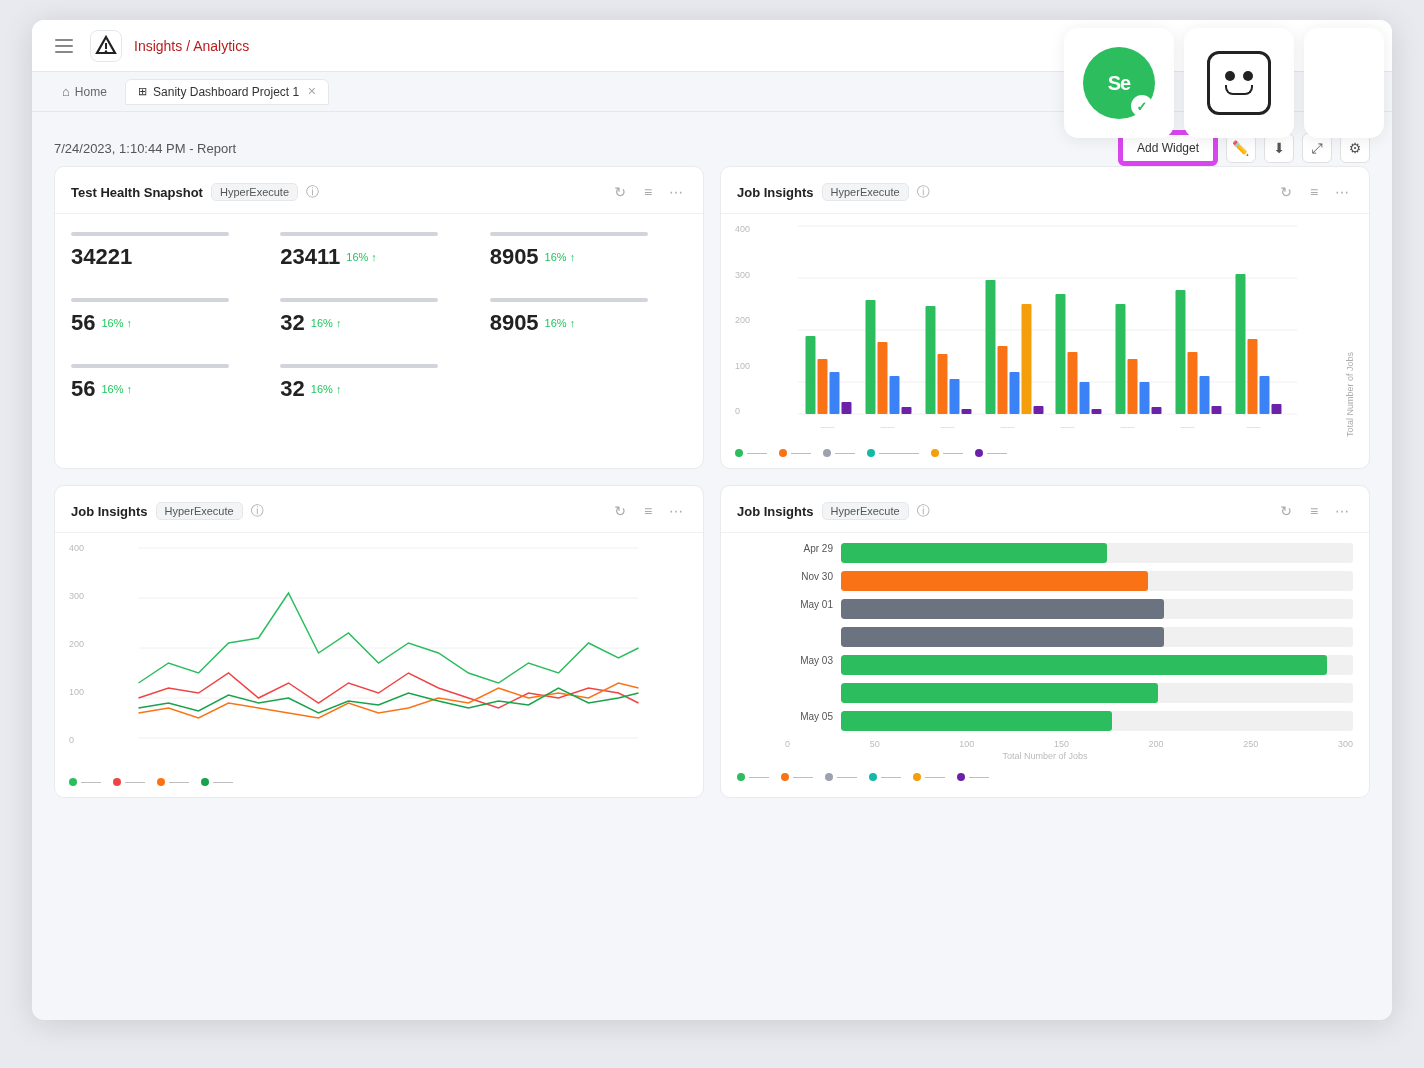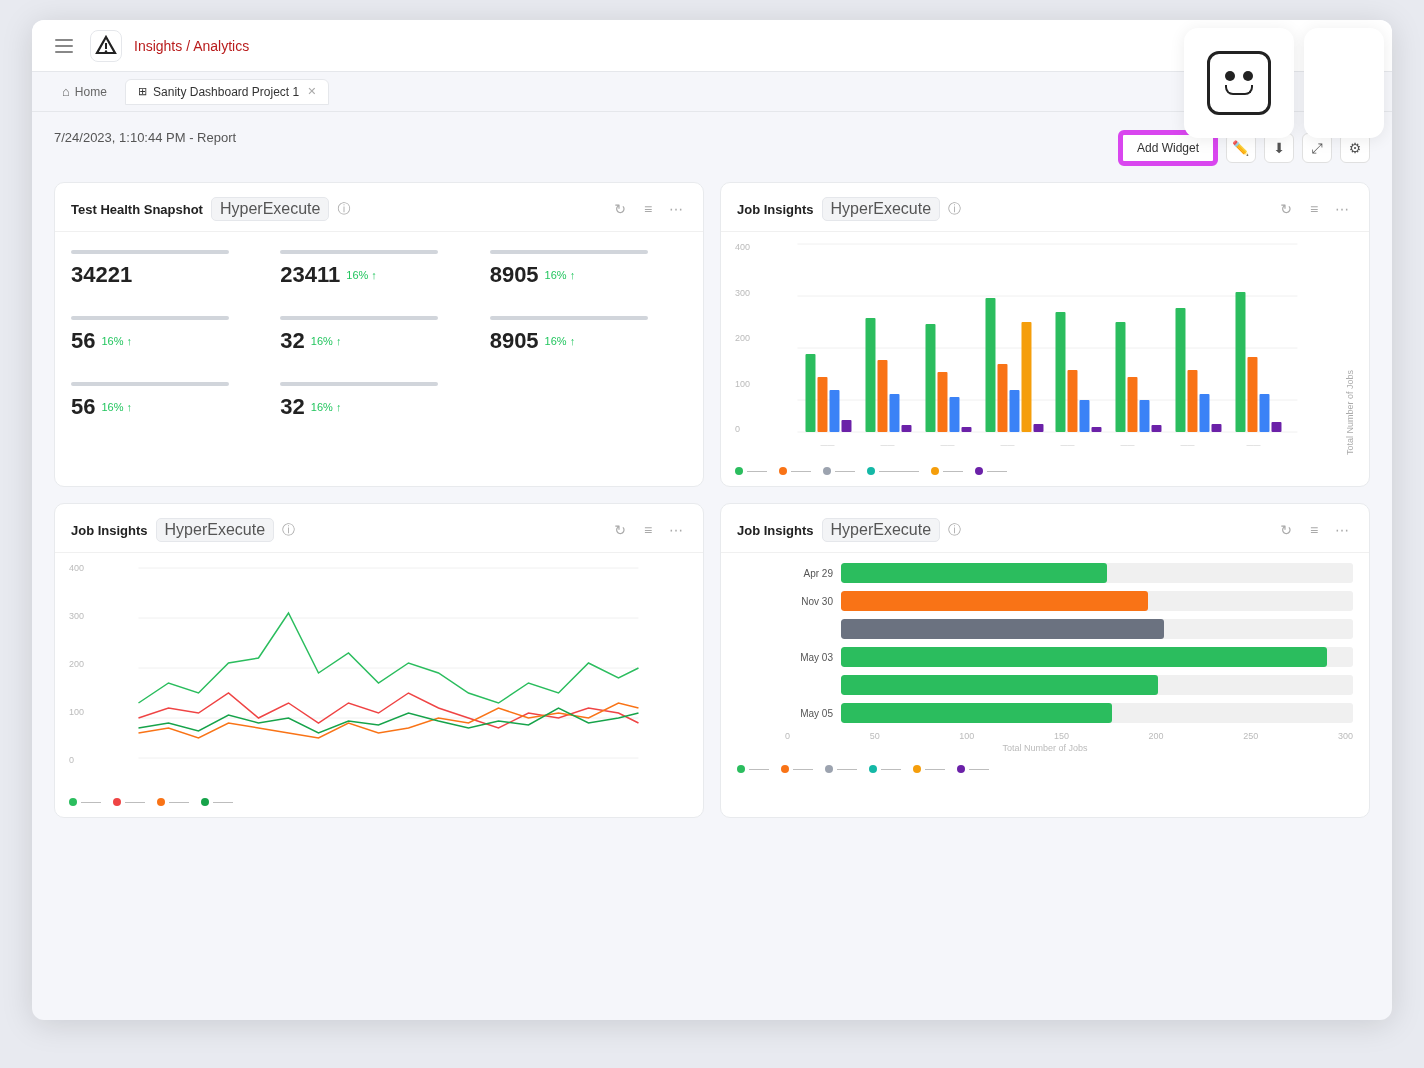"Se" div.corner-icon-card { html: none -> <div> <div> <span>Se</span> <div>✓</div> </div> </div> }
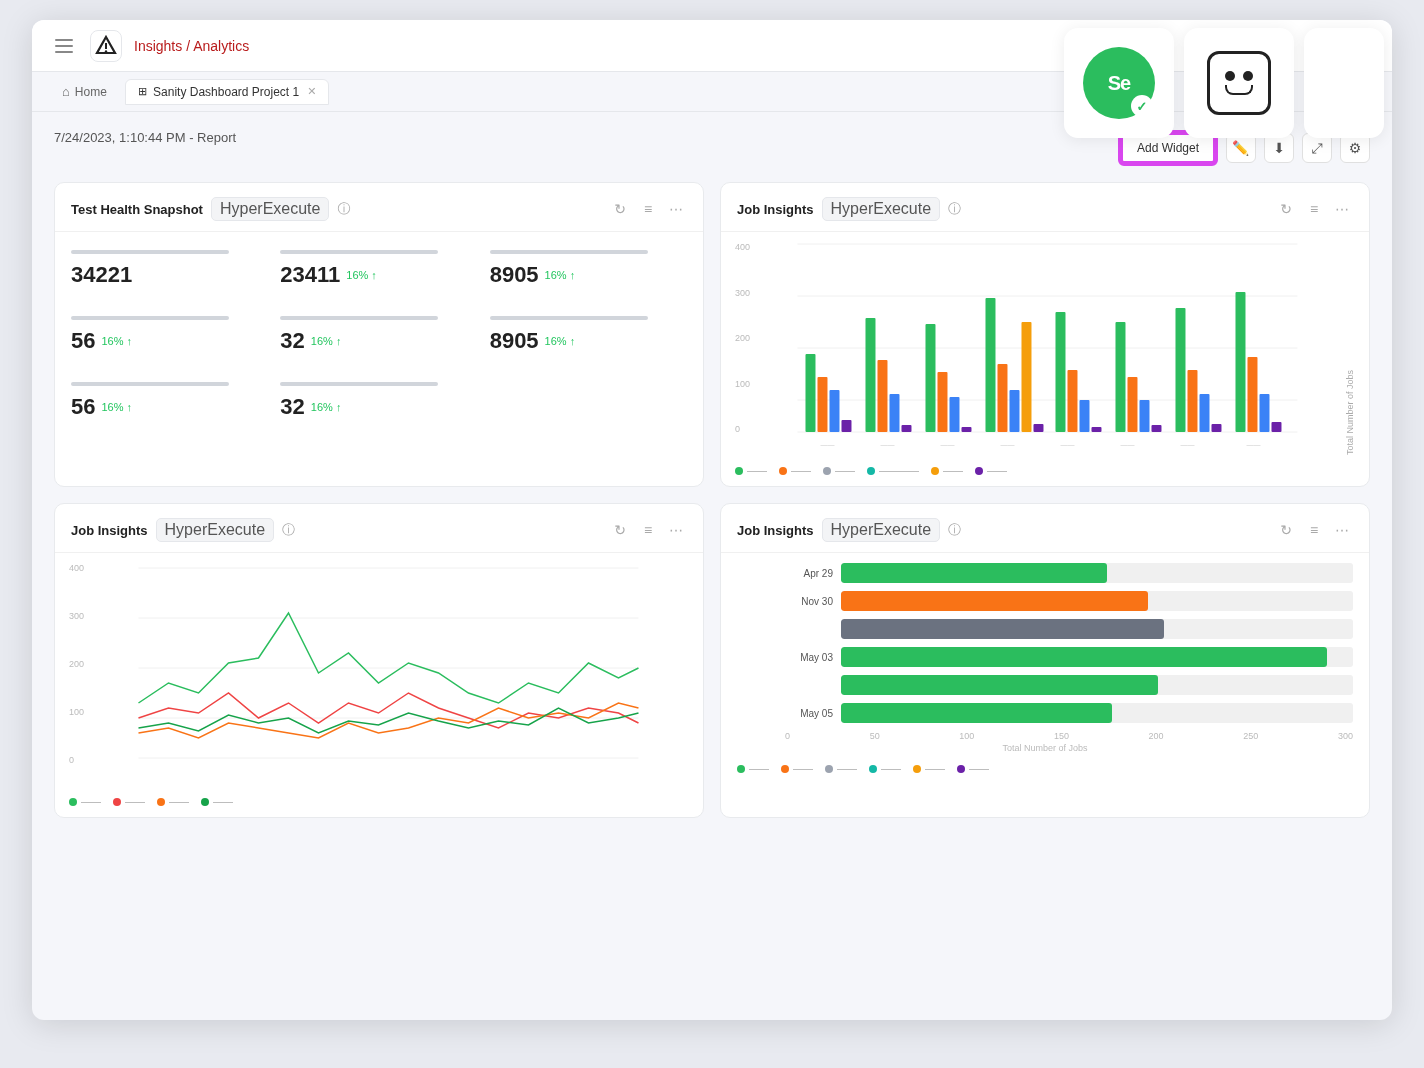"7/24/2023, 1:10:44 PM - Report" .top-bar { align-items: none -> center; margin-bottom: 16px -> 0 }
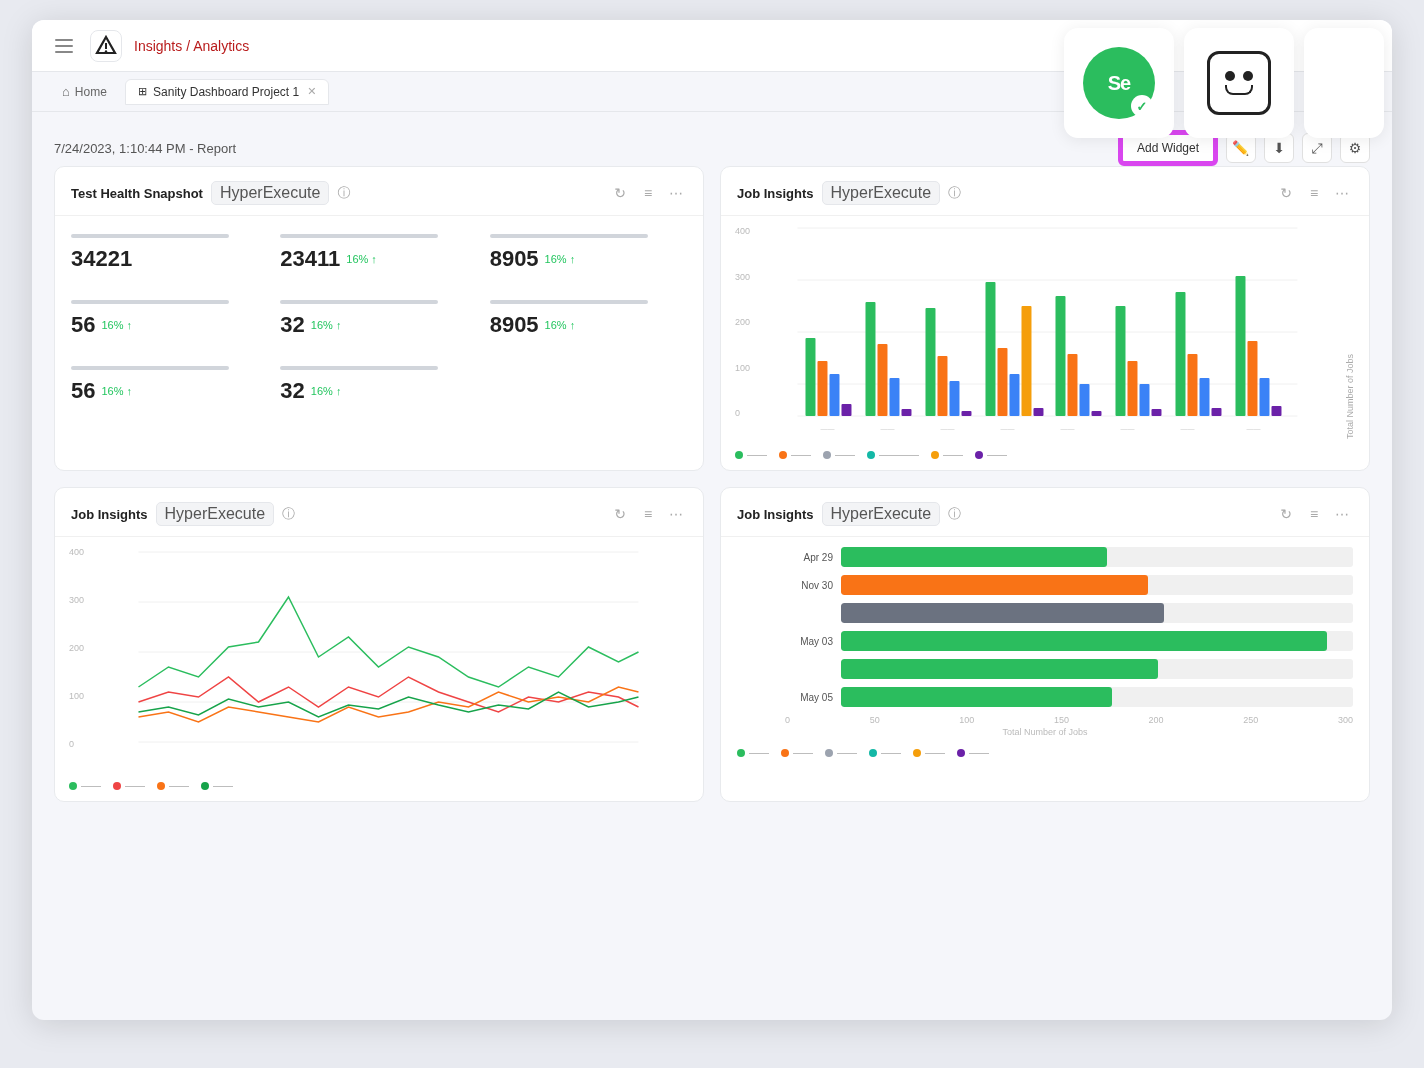"HyperExecute" .widget-badge { font-size: 16px -> 11px }
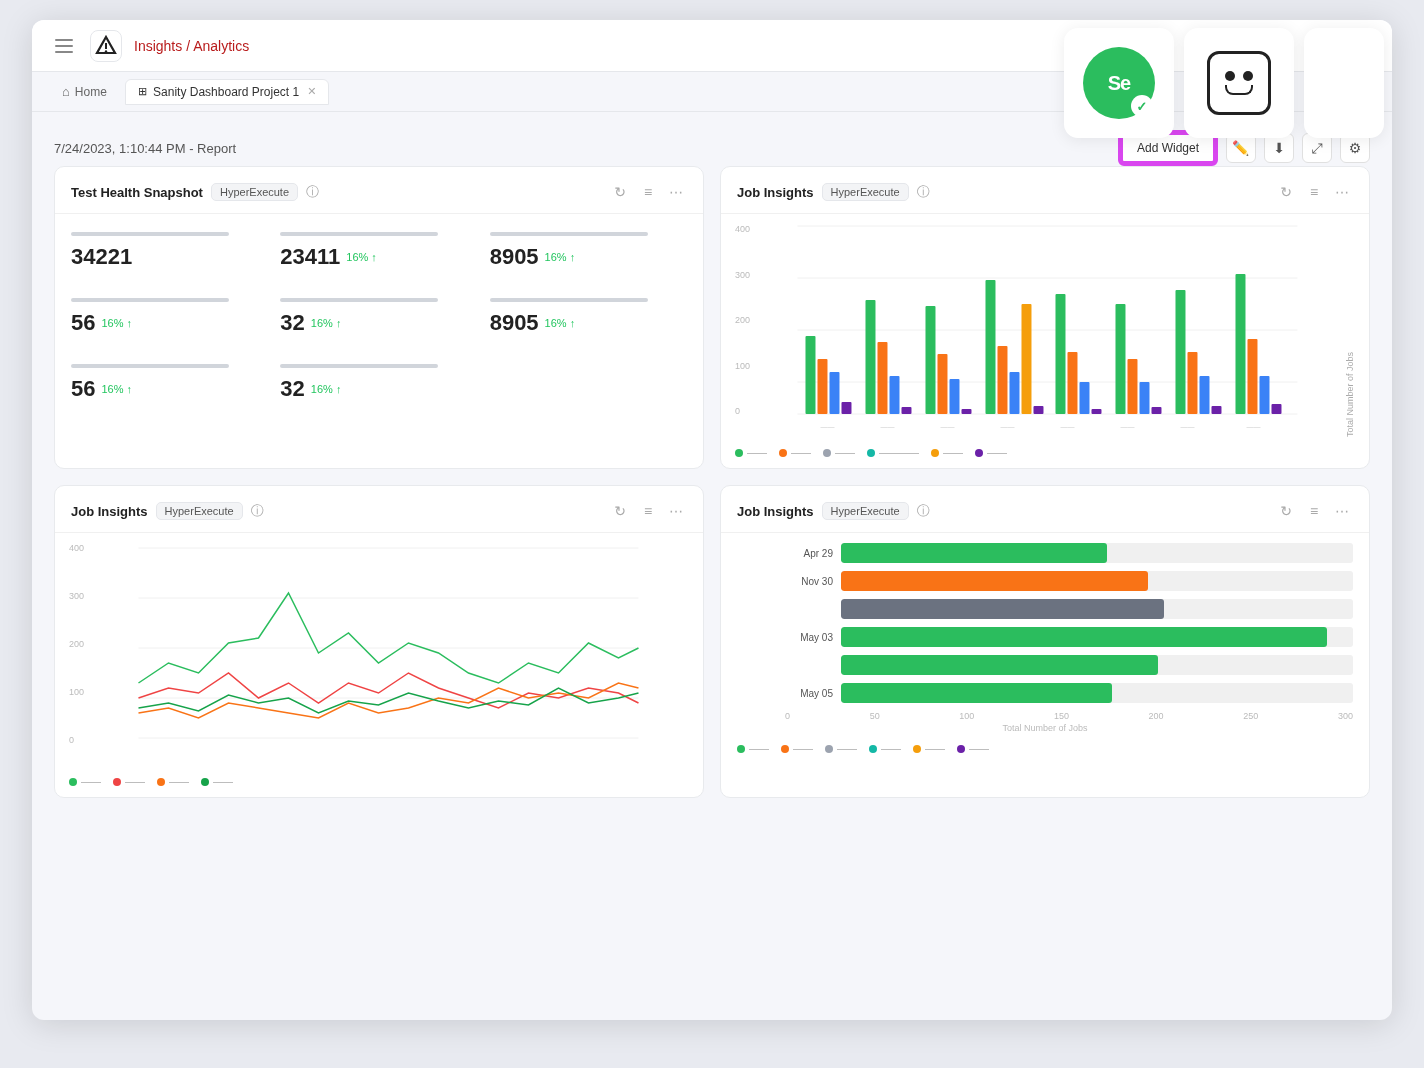"Apr 29" .hbar-row { align-items: center -> none }
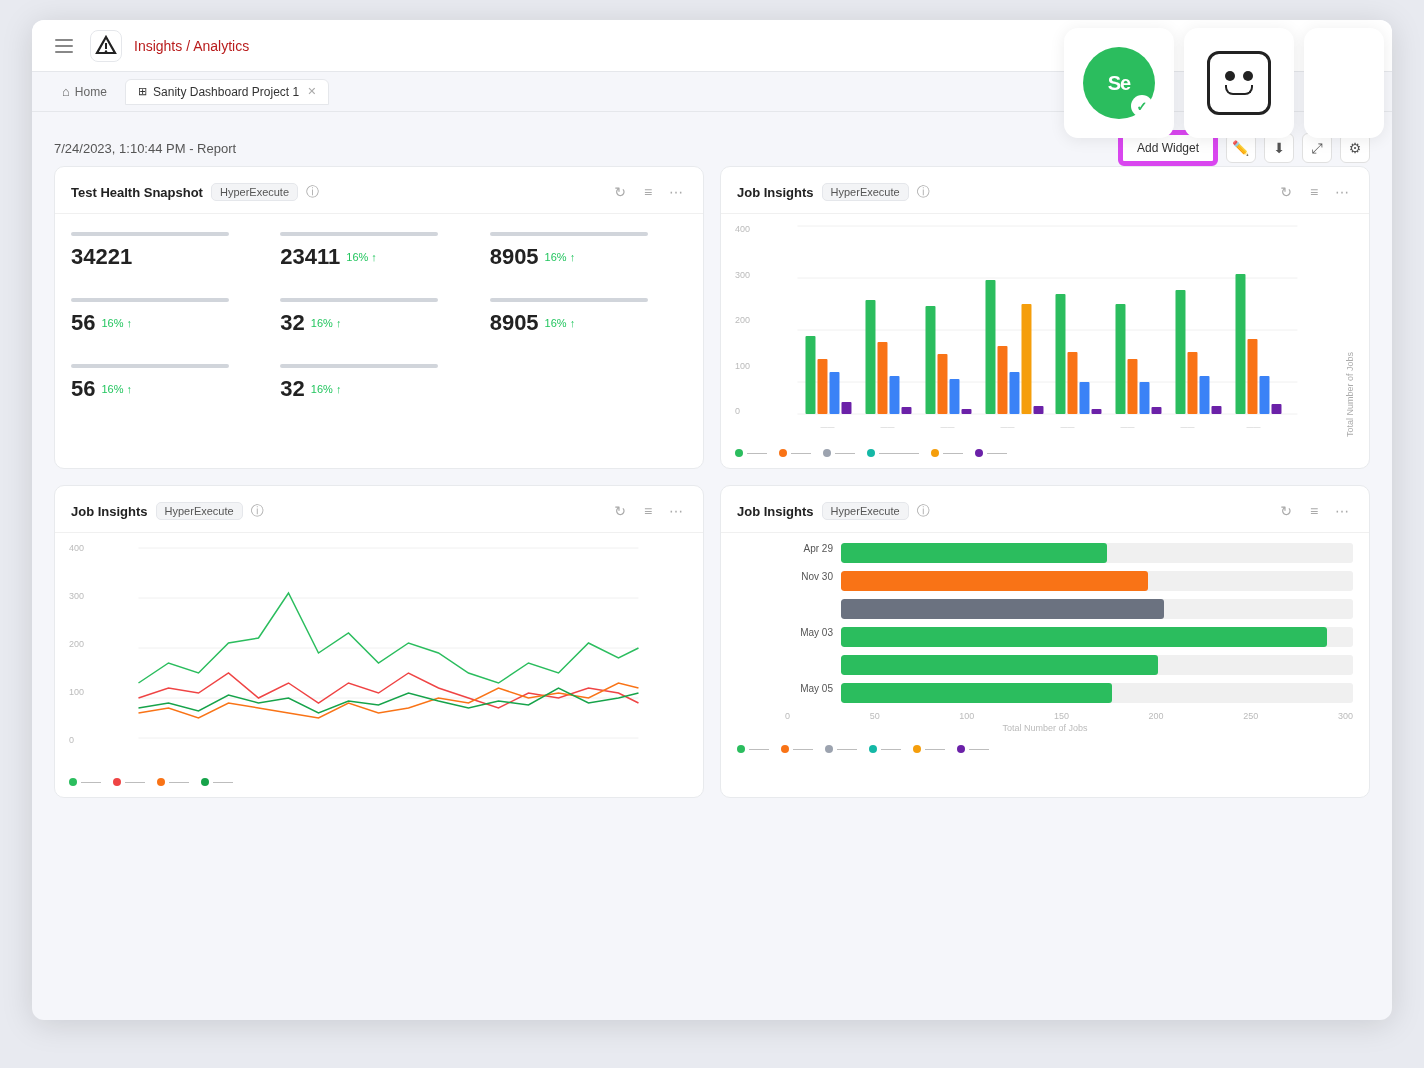"May 01" div.hbar-row { html: none -> <div> <div>May 01</div> <div> <div></div> </div> </div> }
